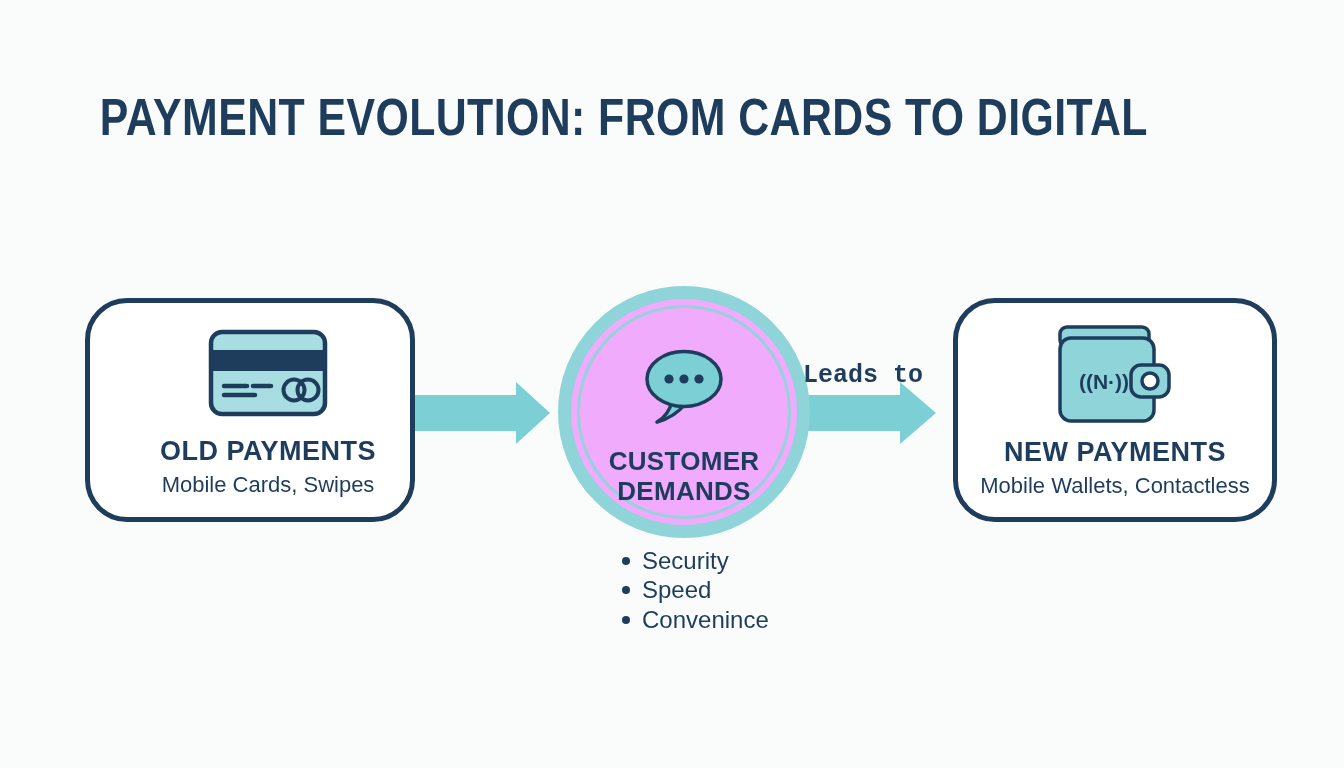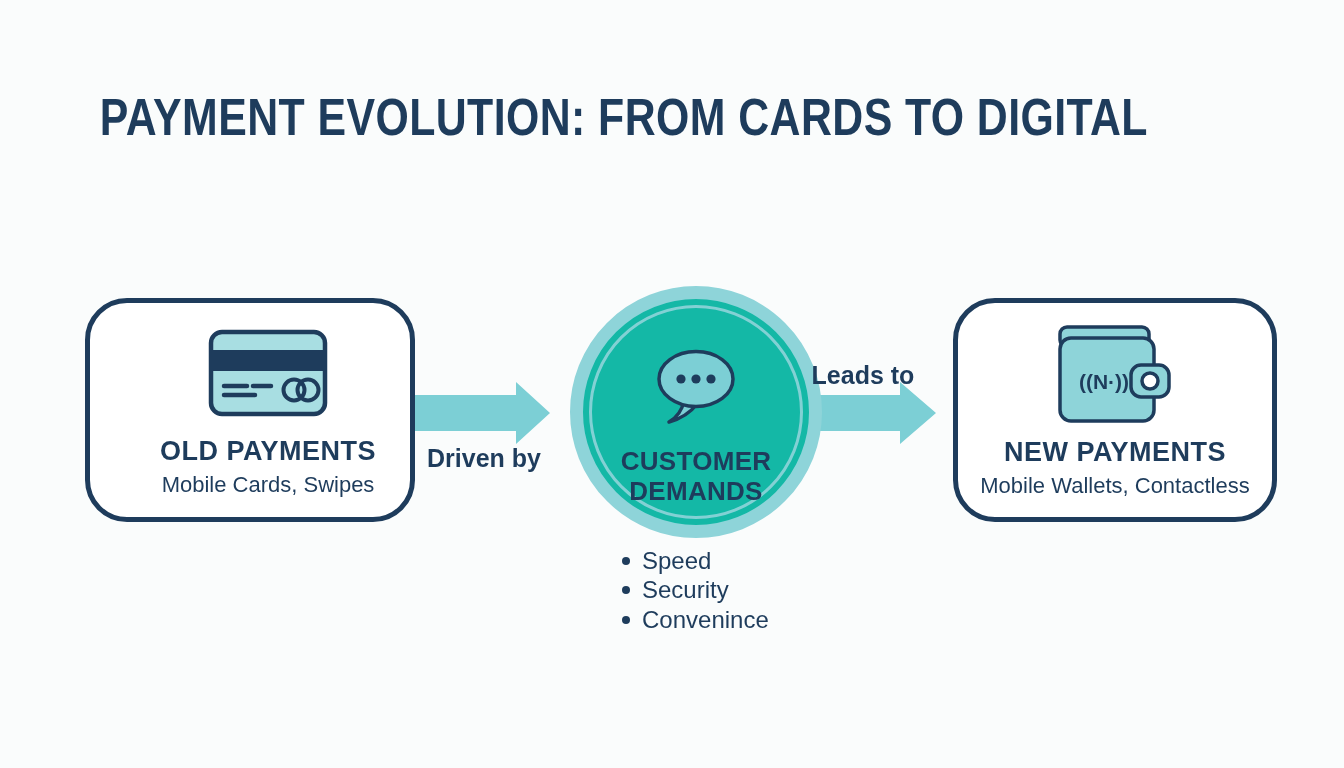"Leads to" .arrow-label { font-family: none -> Liberation Mono, monospace }
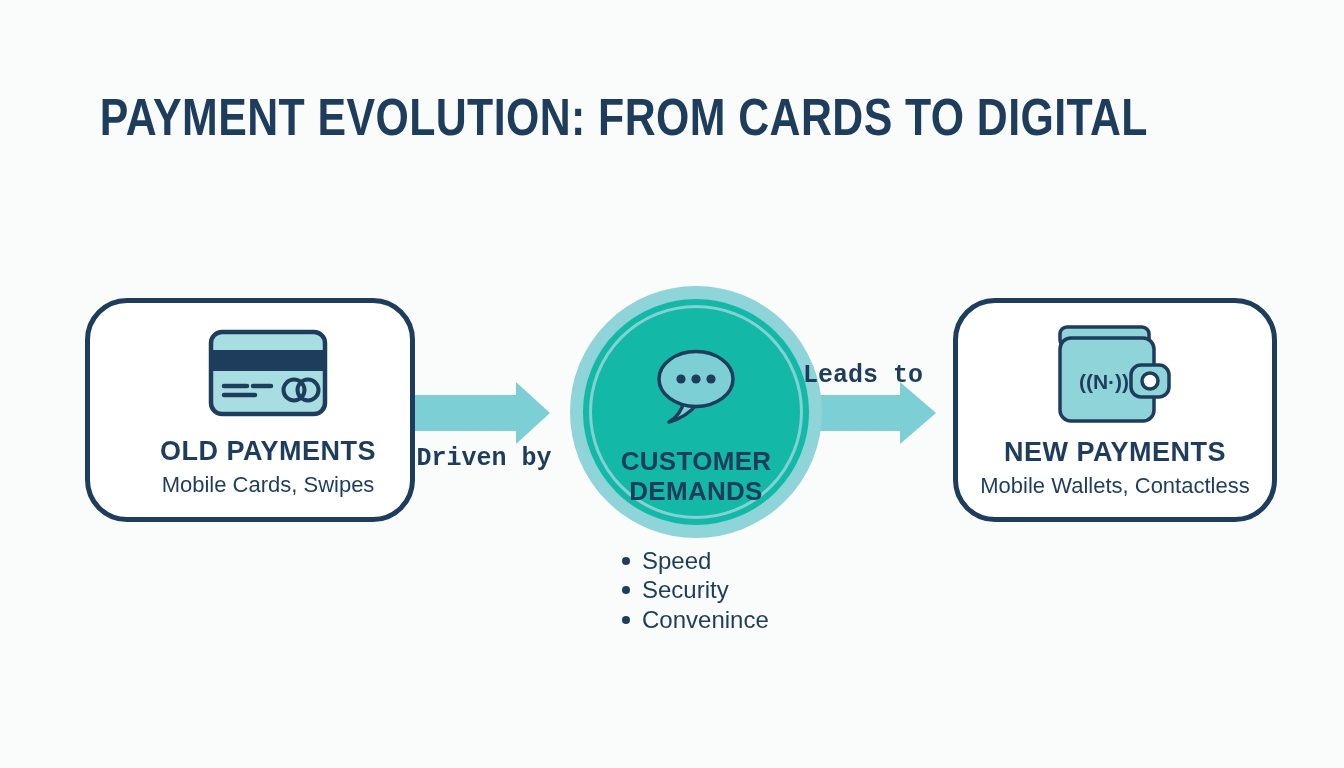"Driven by" div.arrow-label { html: <div>Driven by</div> -> none }
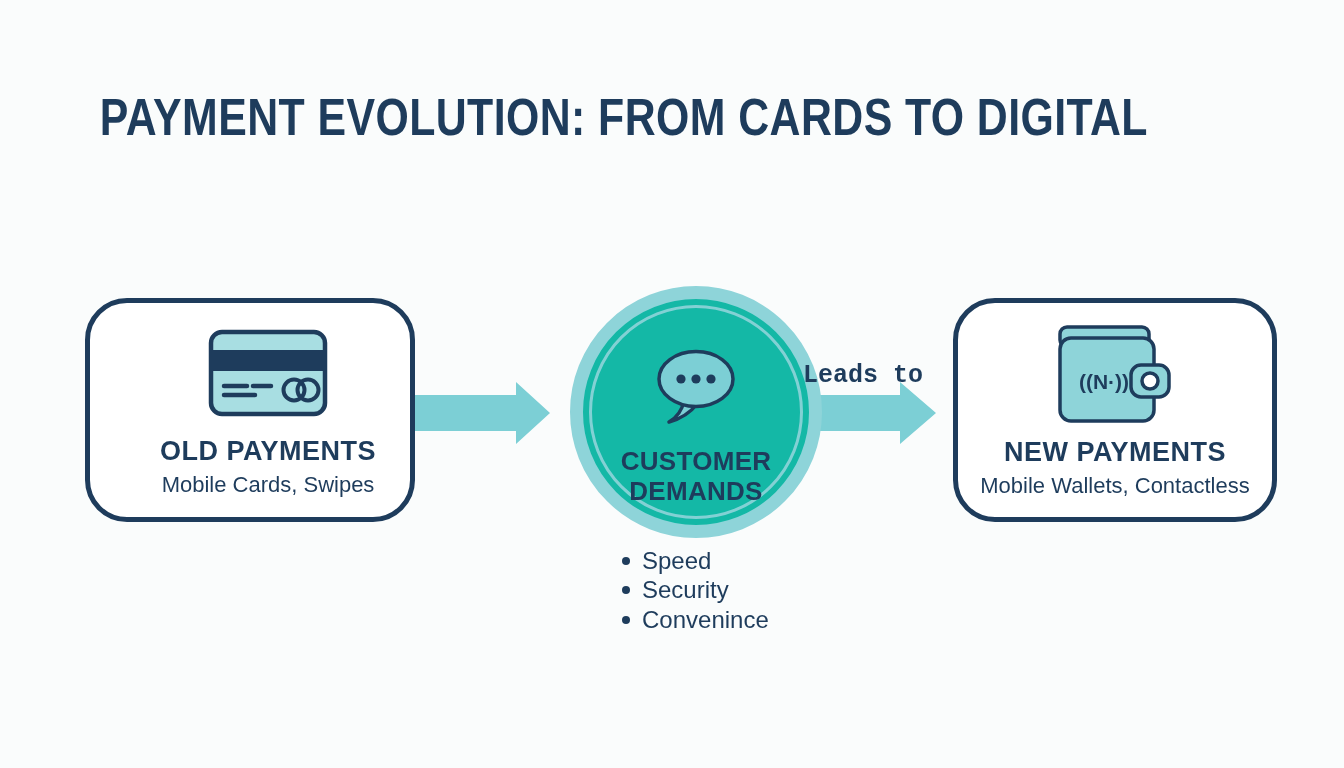"CUSTOMER DEMANDS" .circle { background: #14b8a6 -> #f0abfc; left: 570px -> 558px }
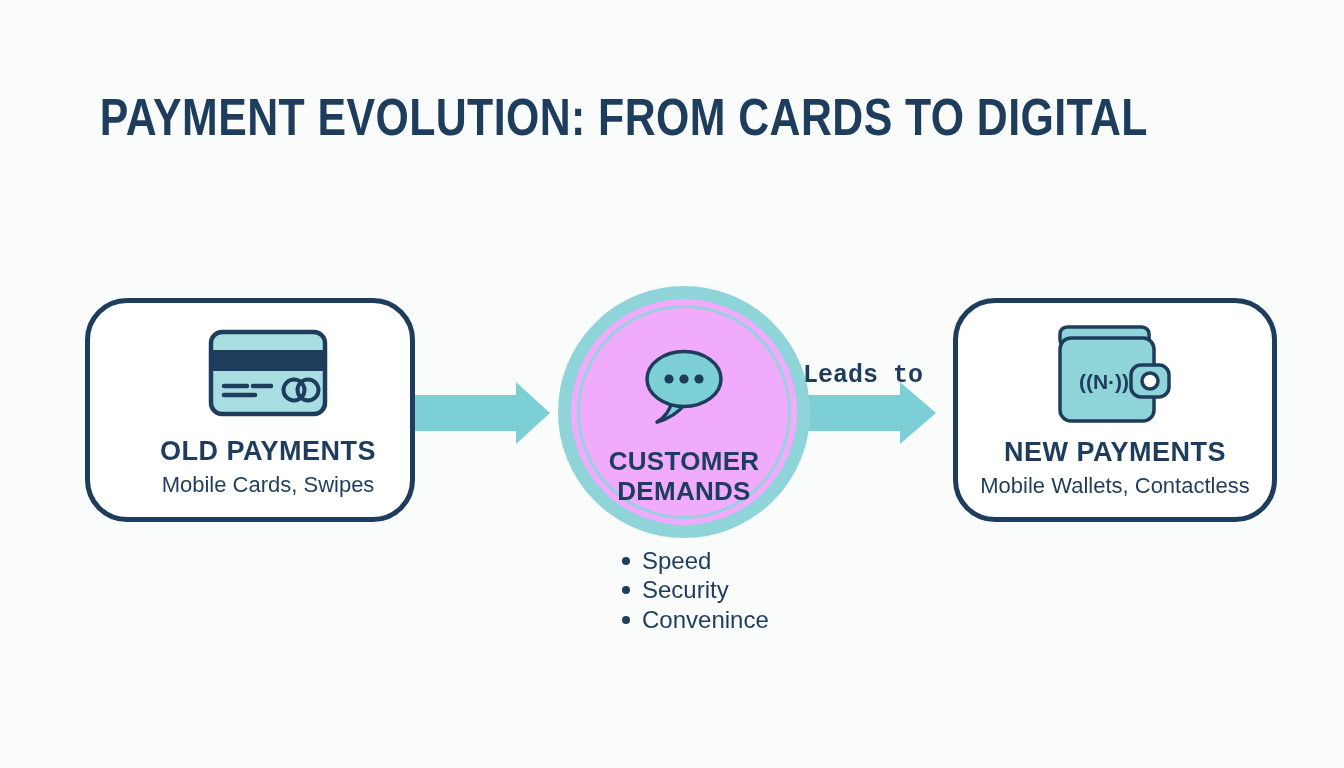"Speed" li.bullet-item { order: before "Security" -> after "Security" }
